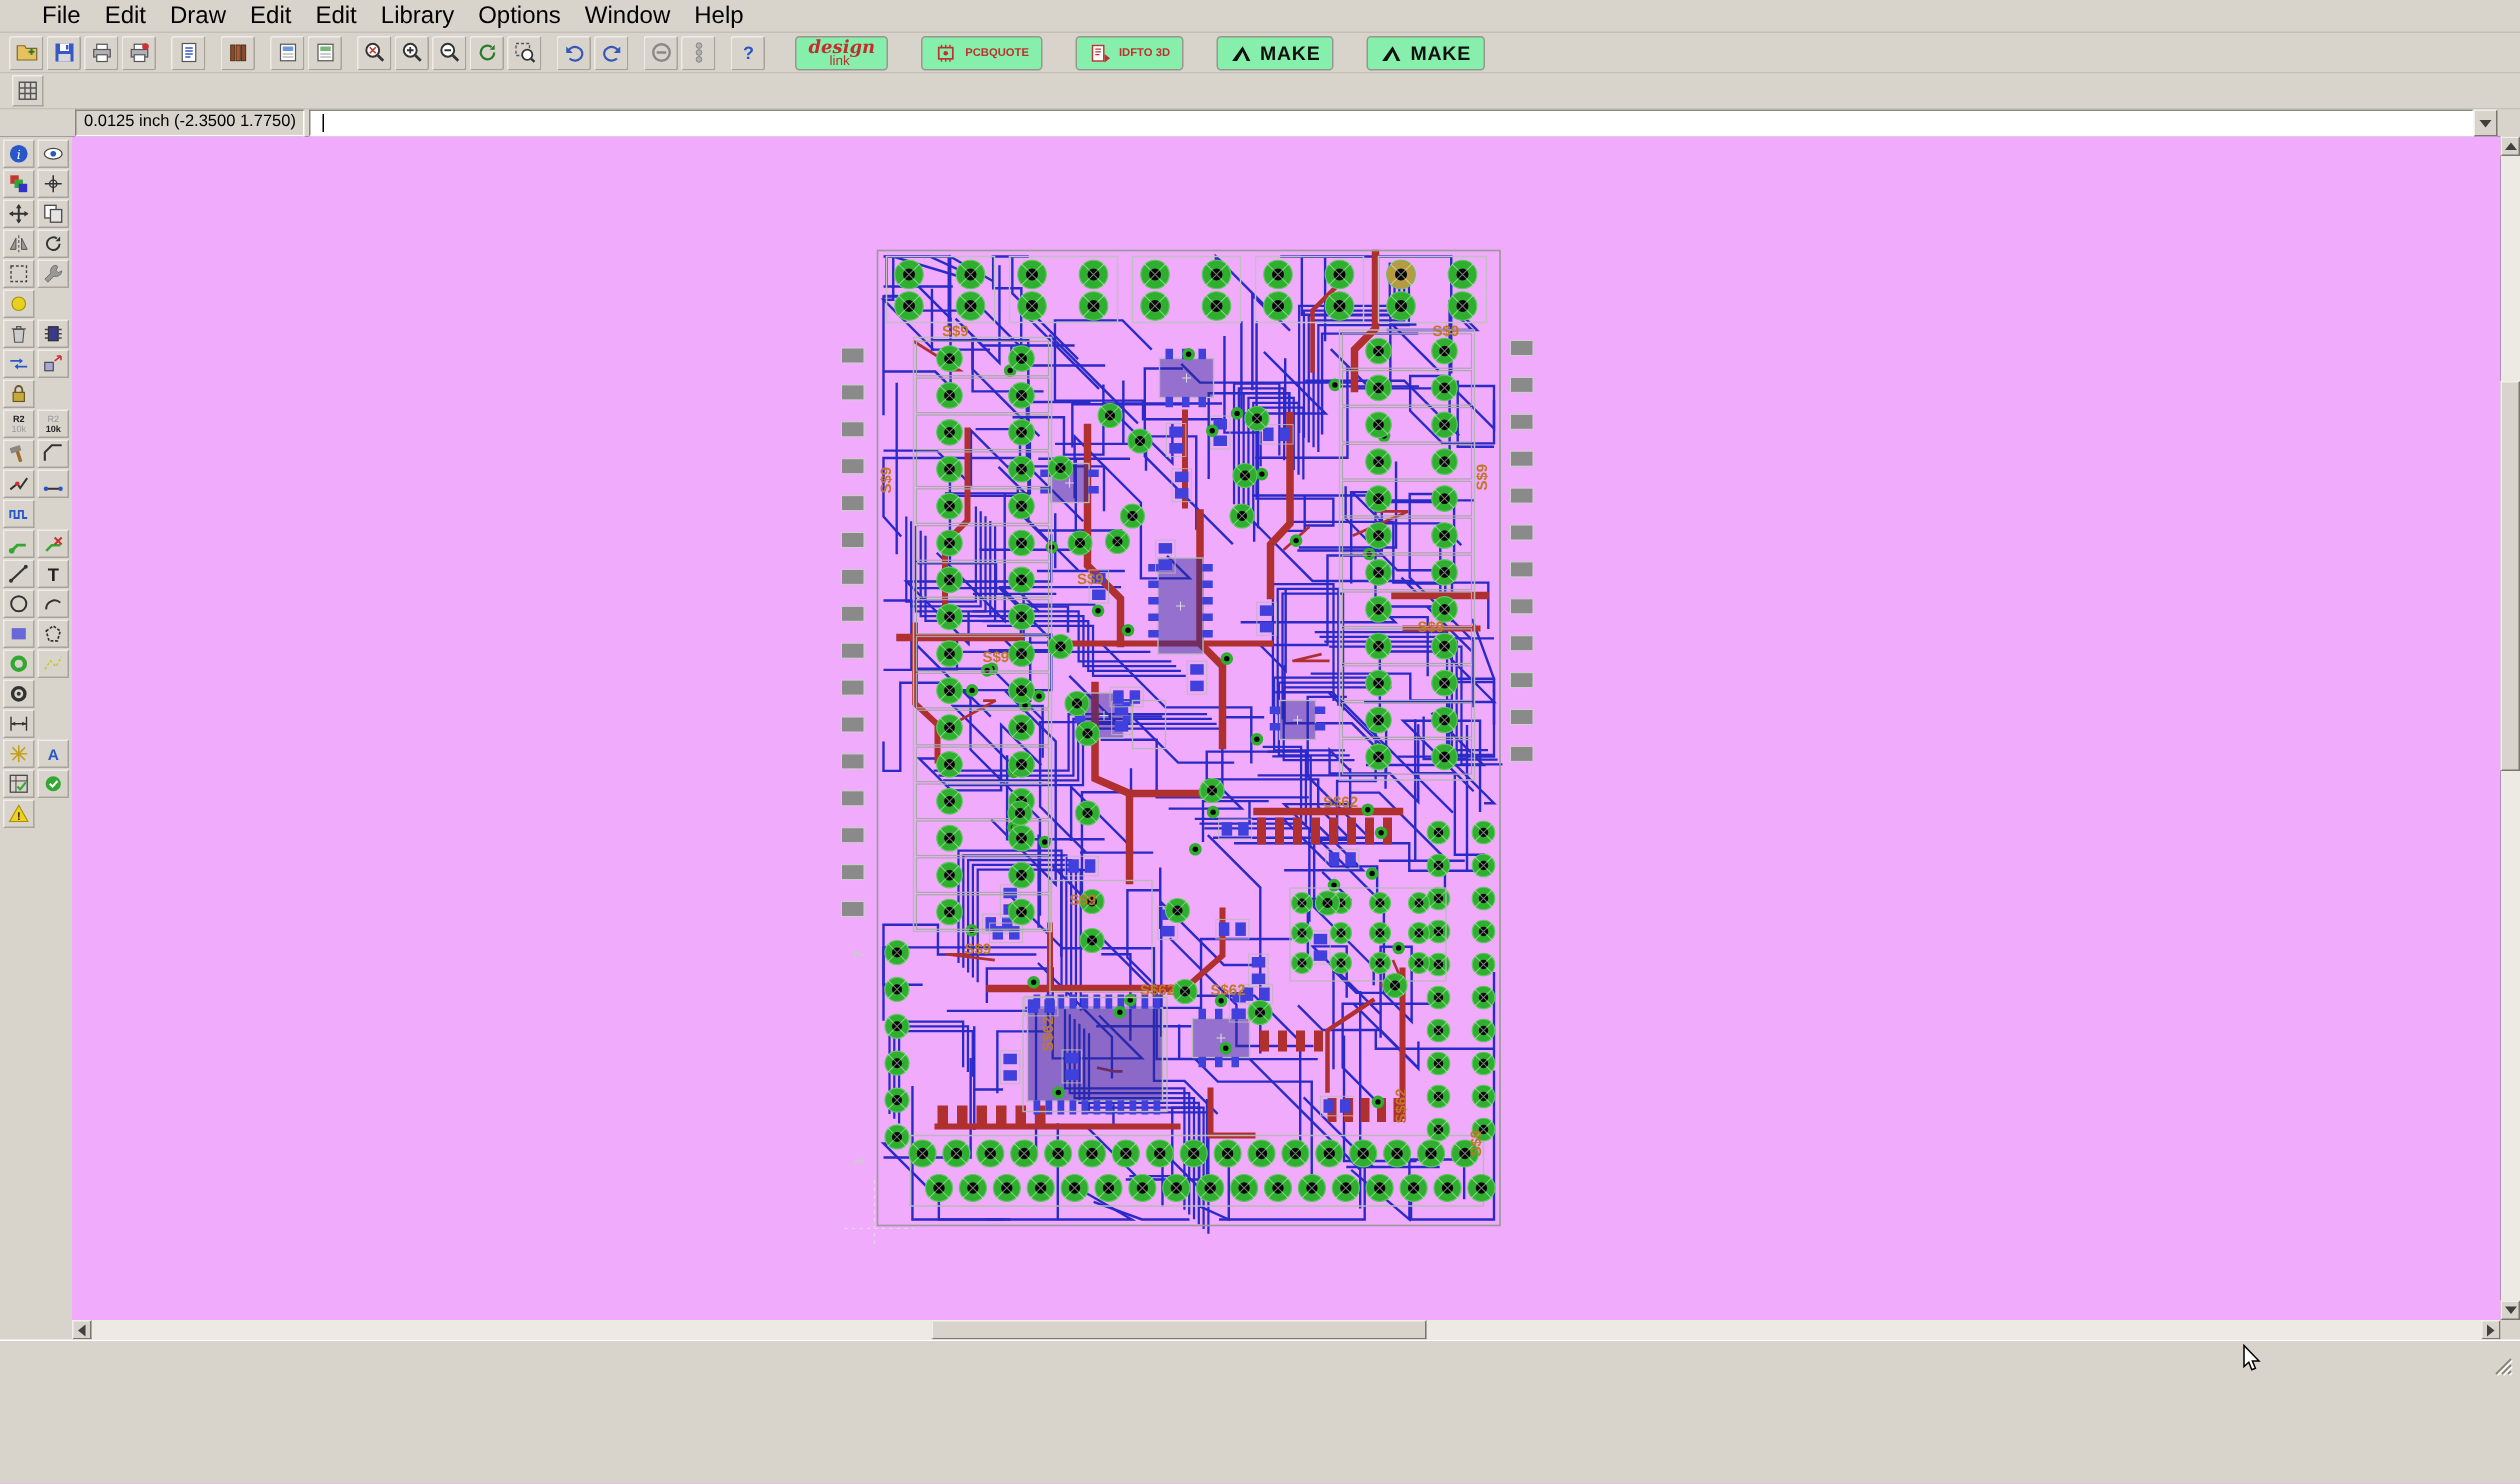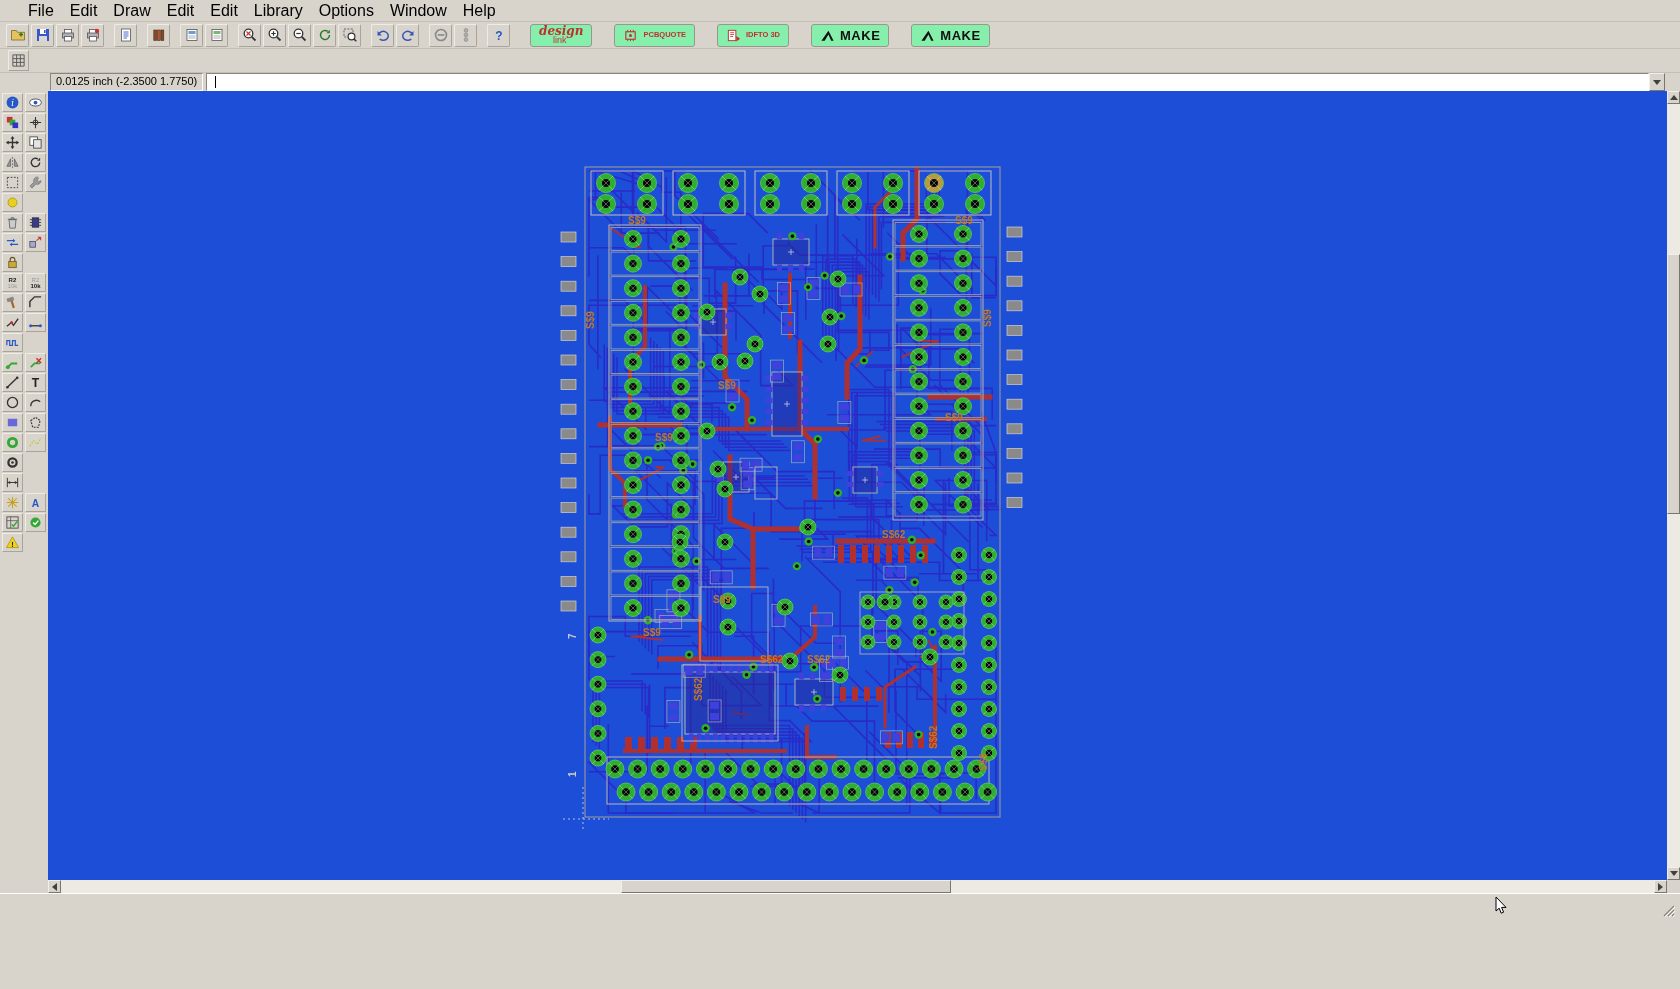"S$9" .canvas { background: #1d4ed8 -> #f0abfc }
